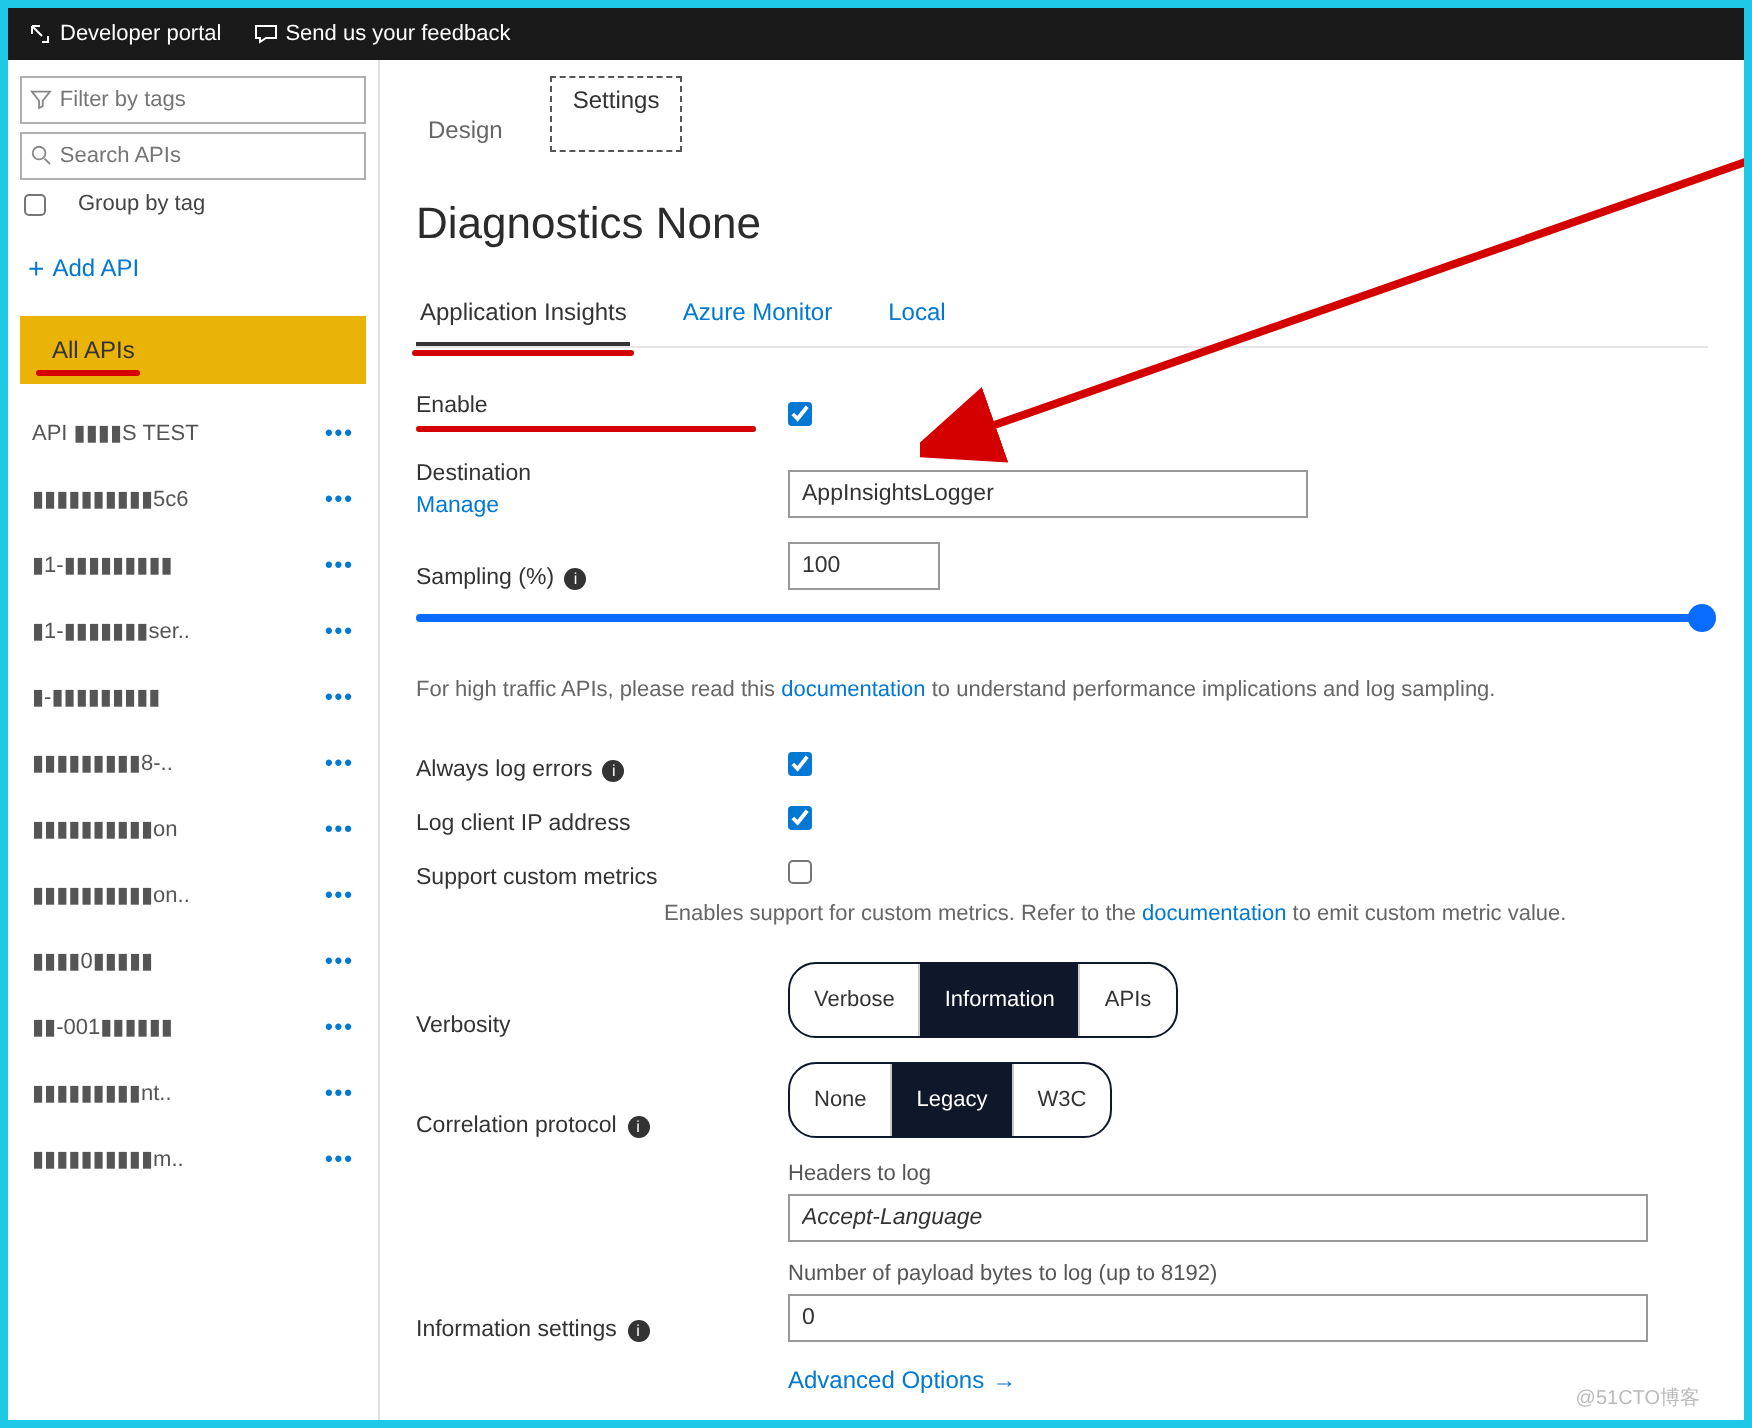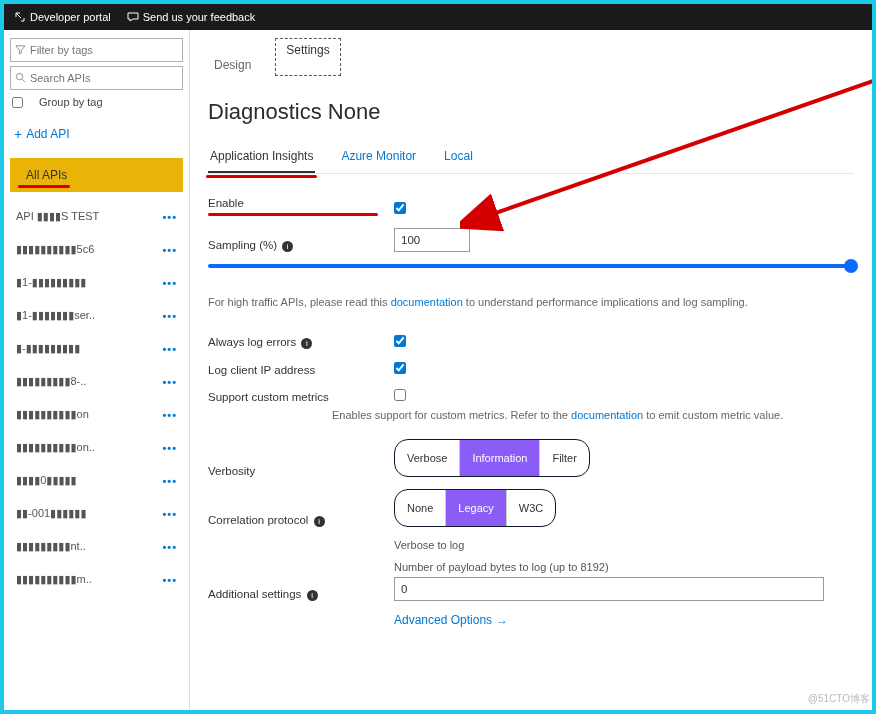"Destination" div.form-row { html: none -> <div> <div> <span>Destination</span> <a>Manage</a> </div> <div><input></div> </div> }
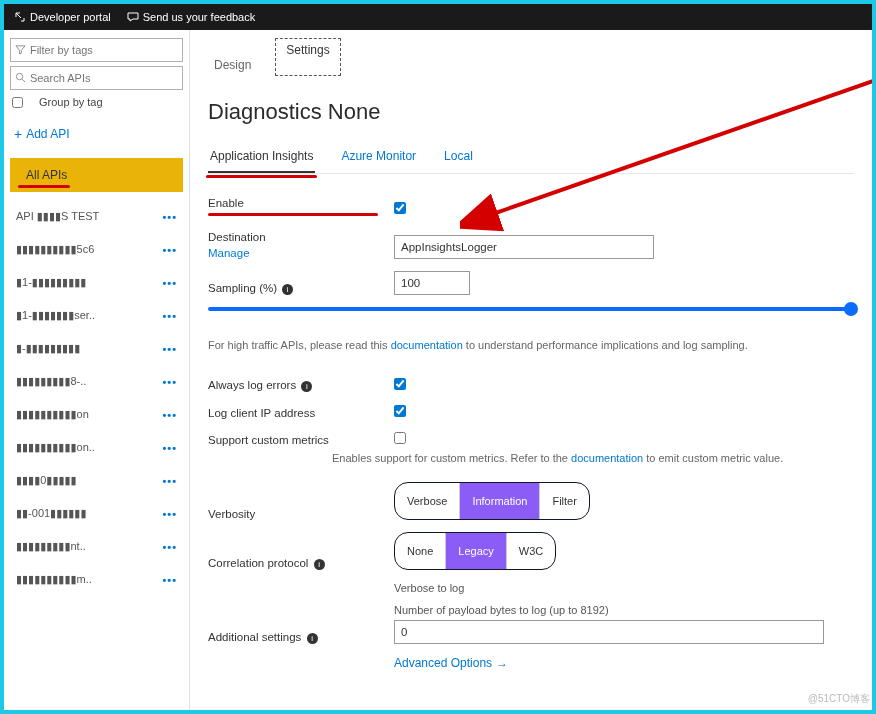"Information" .pill.active { background: #8b5cf6 -> #0f172a }
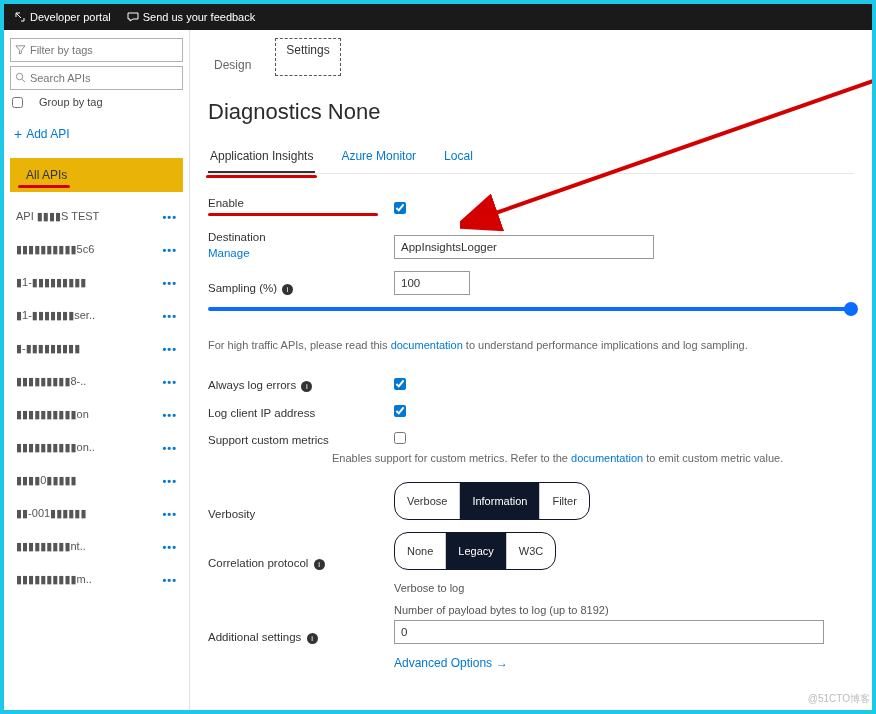"Filter" div.pill { text: Filter -> APIs }
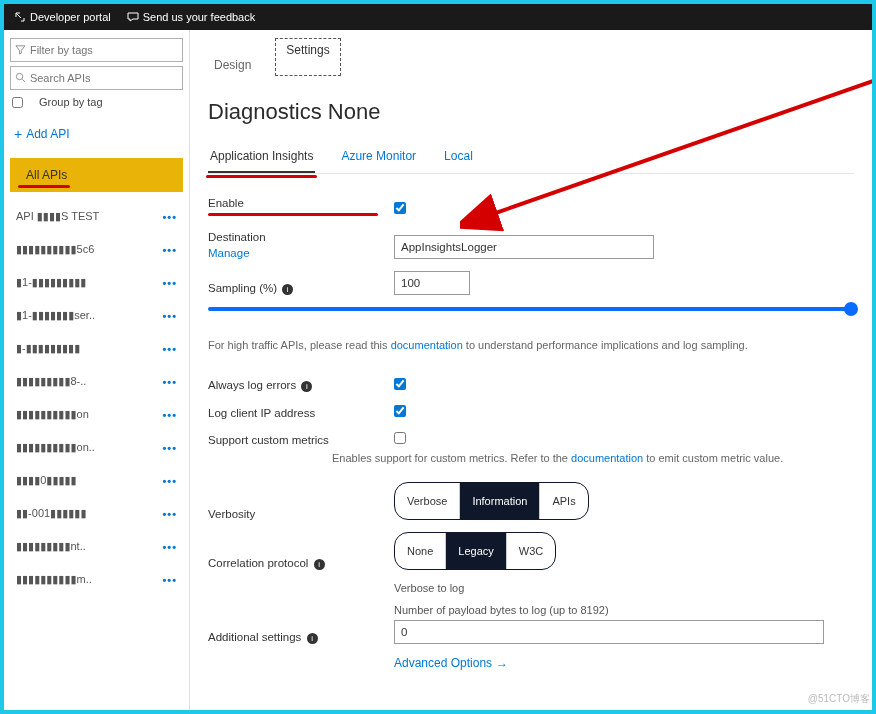"Verbose to log" div.sublabel { text: Verbose -> Headers }
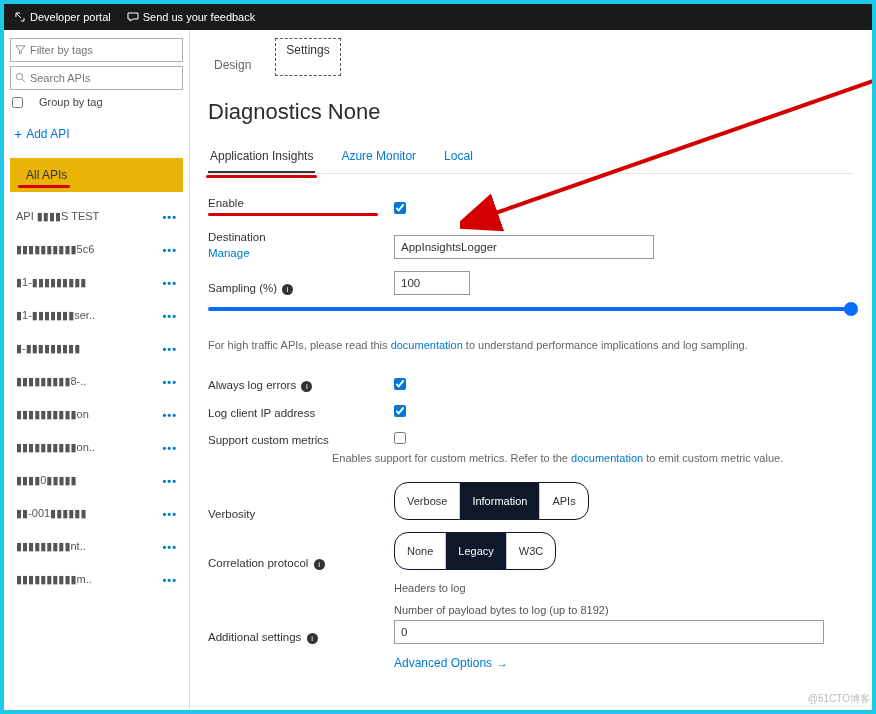"Accept-Language" input.fld { html: none -> <input> }
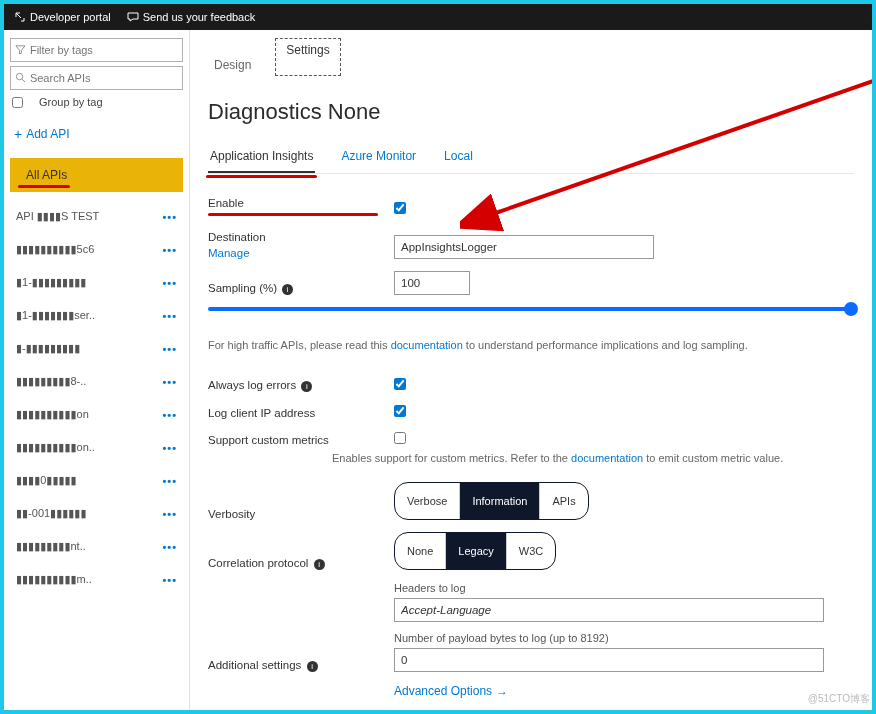"Additional settings" span { text: Additional -> Information }
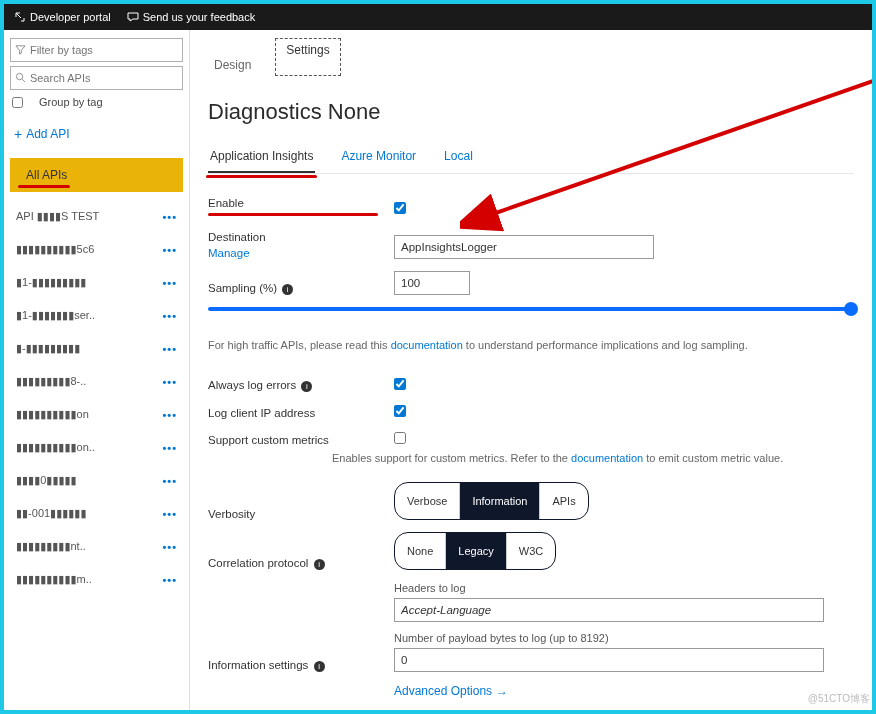"@51CTO博客" .watermark { right: 2px -> 22px }
